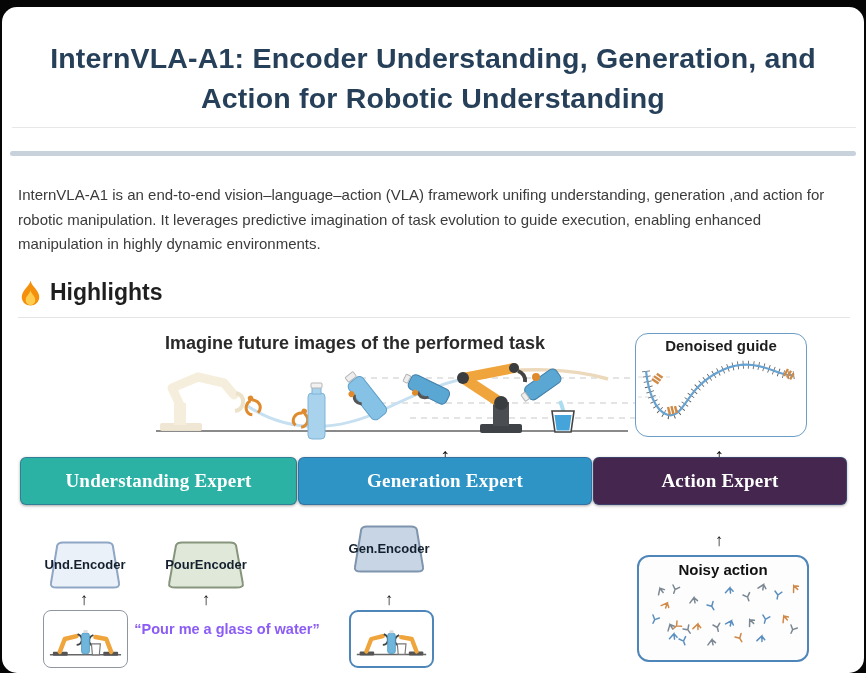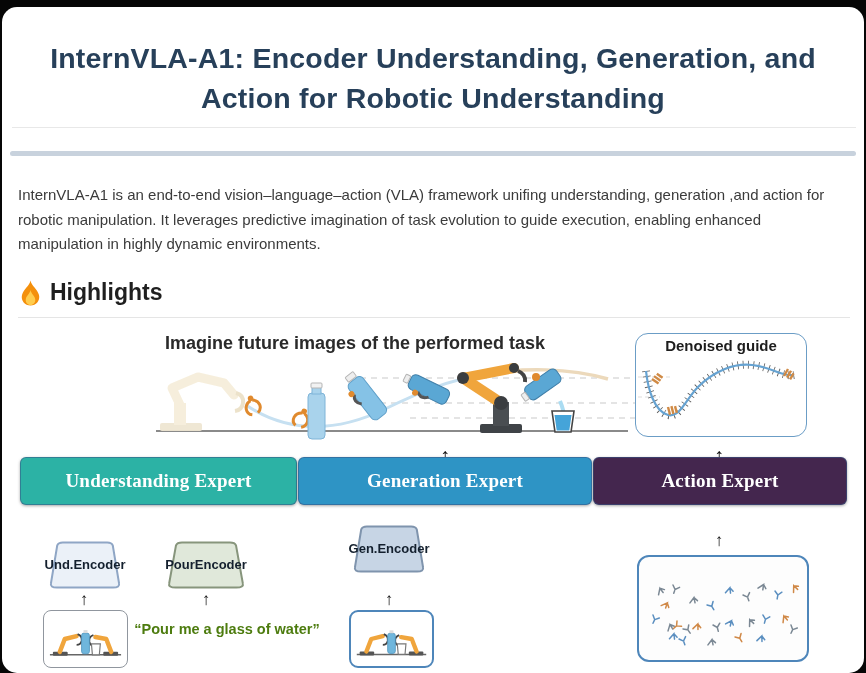"Noisy action" div.nbox-title { html: none -> <div>Noisy action</div> }
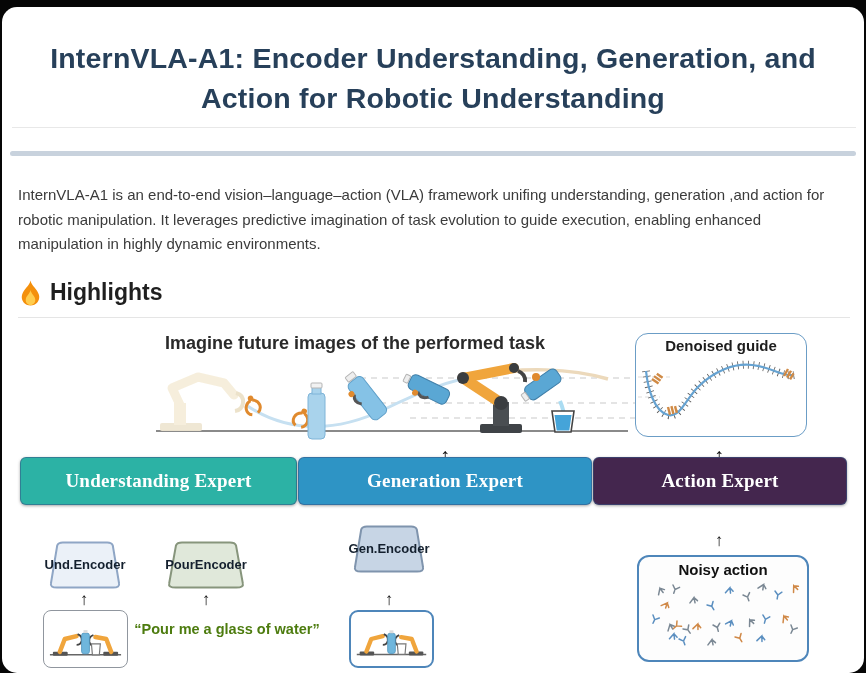"“Pour me a glass of" .pour-text { color: #4d7c0f -> #8b5cf6 }
